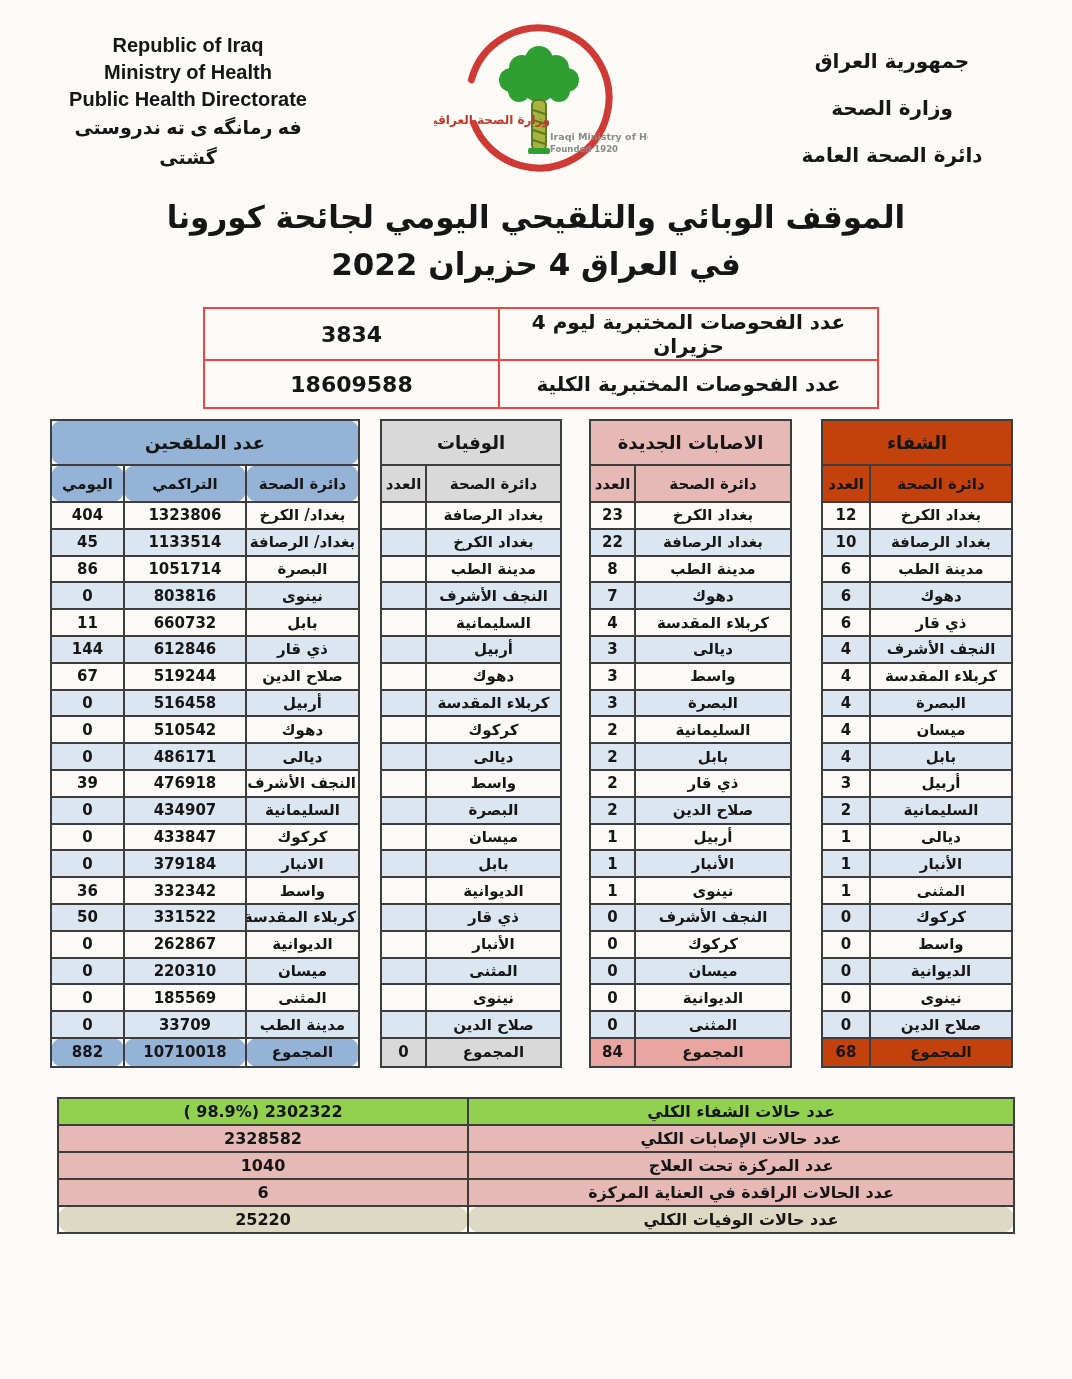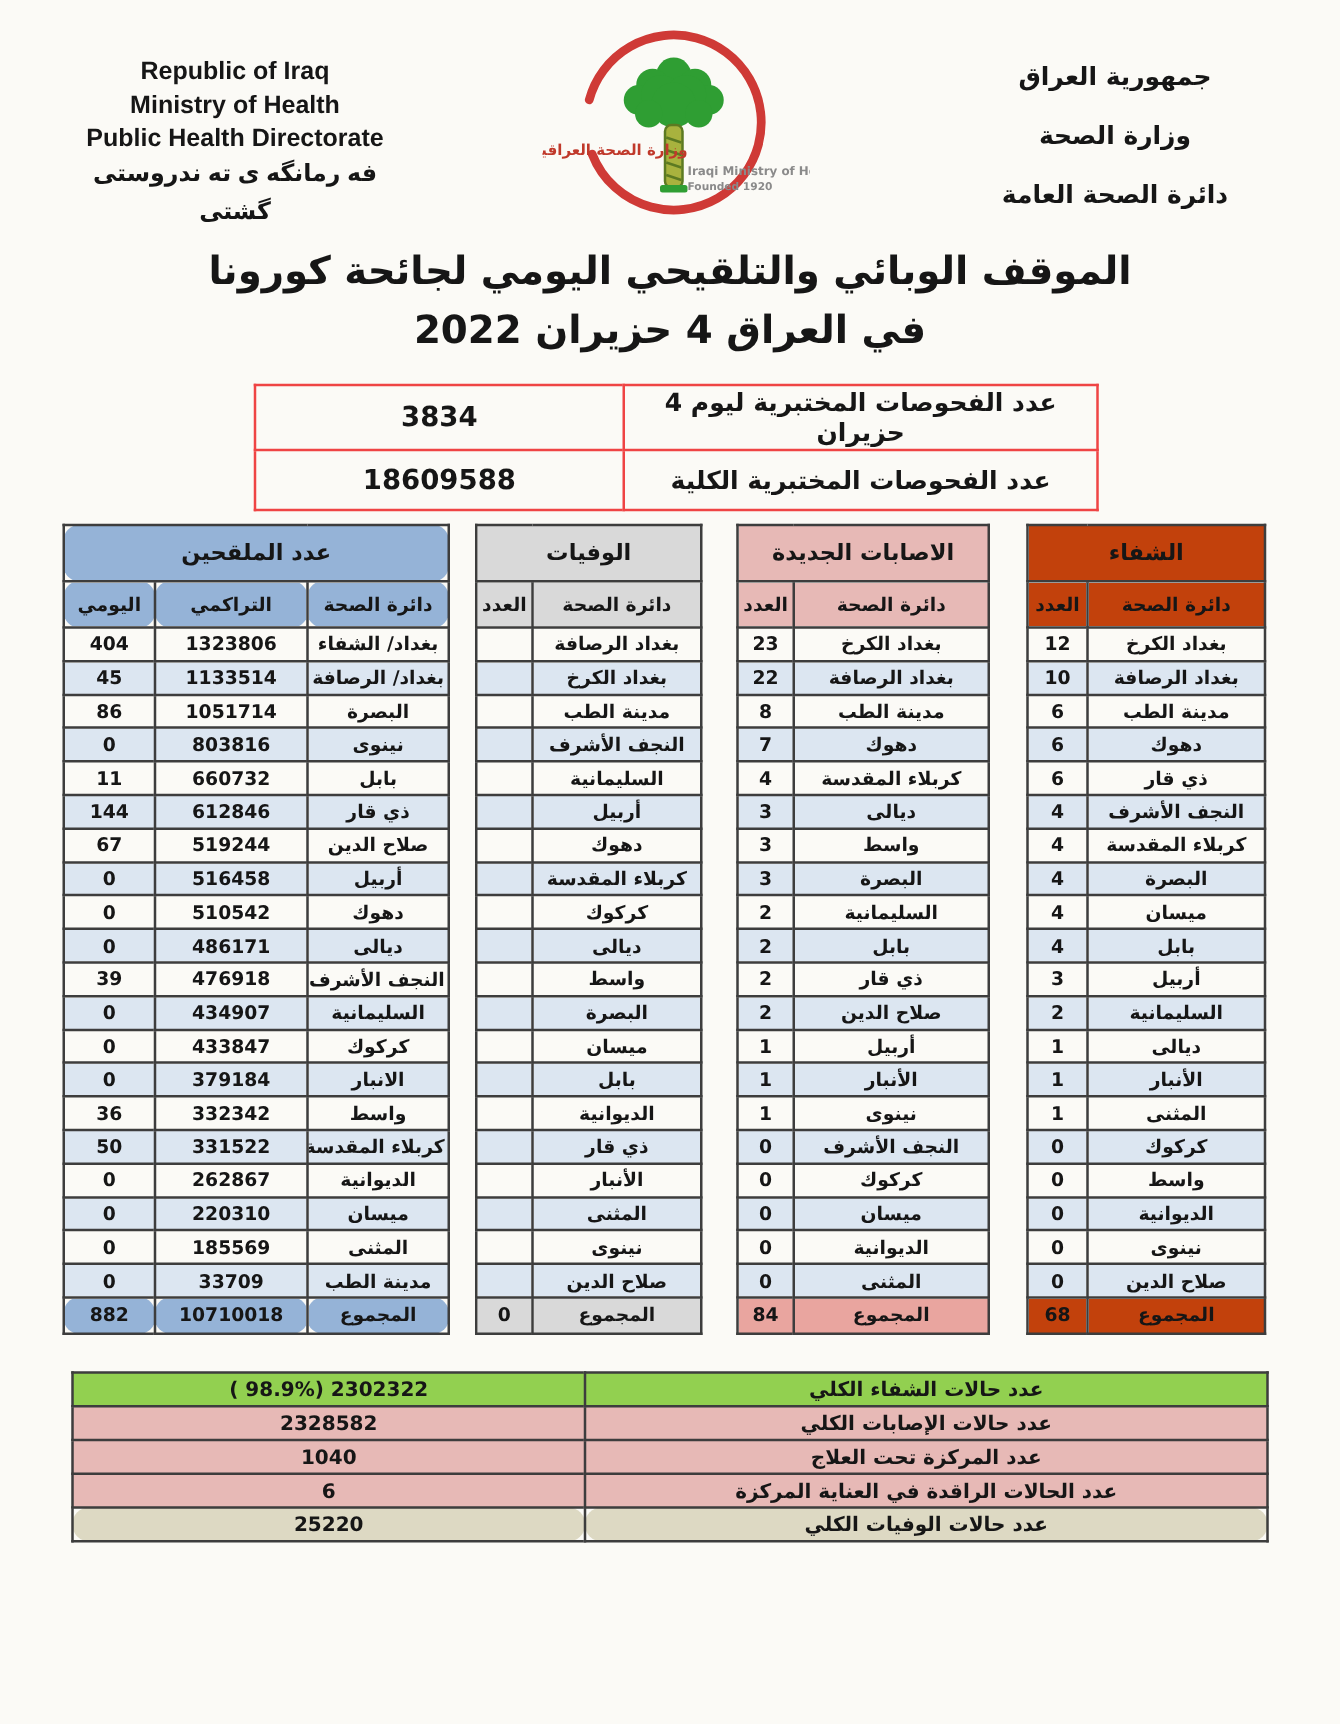"Republic of Iraq" .hdr-left { margin-top: 12px -> none }
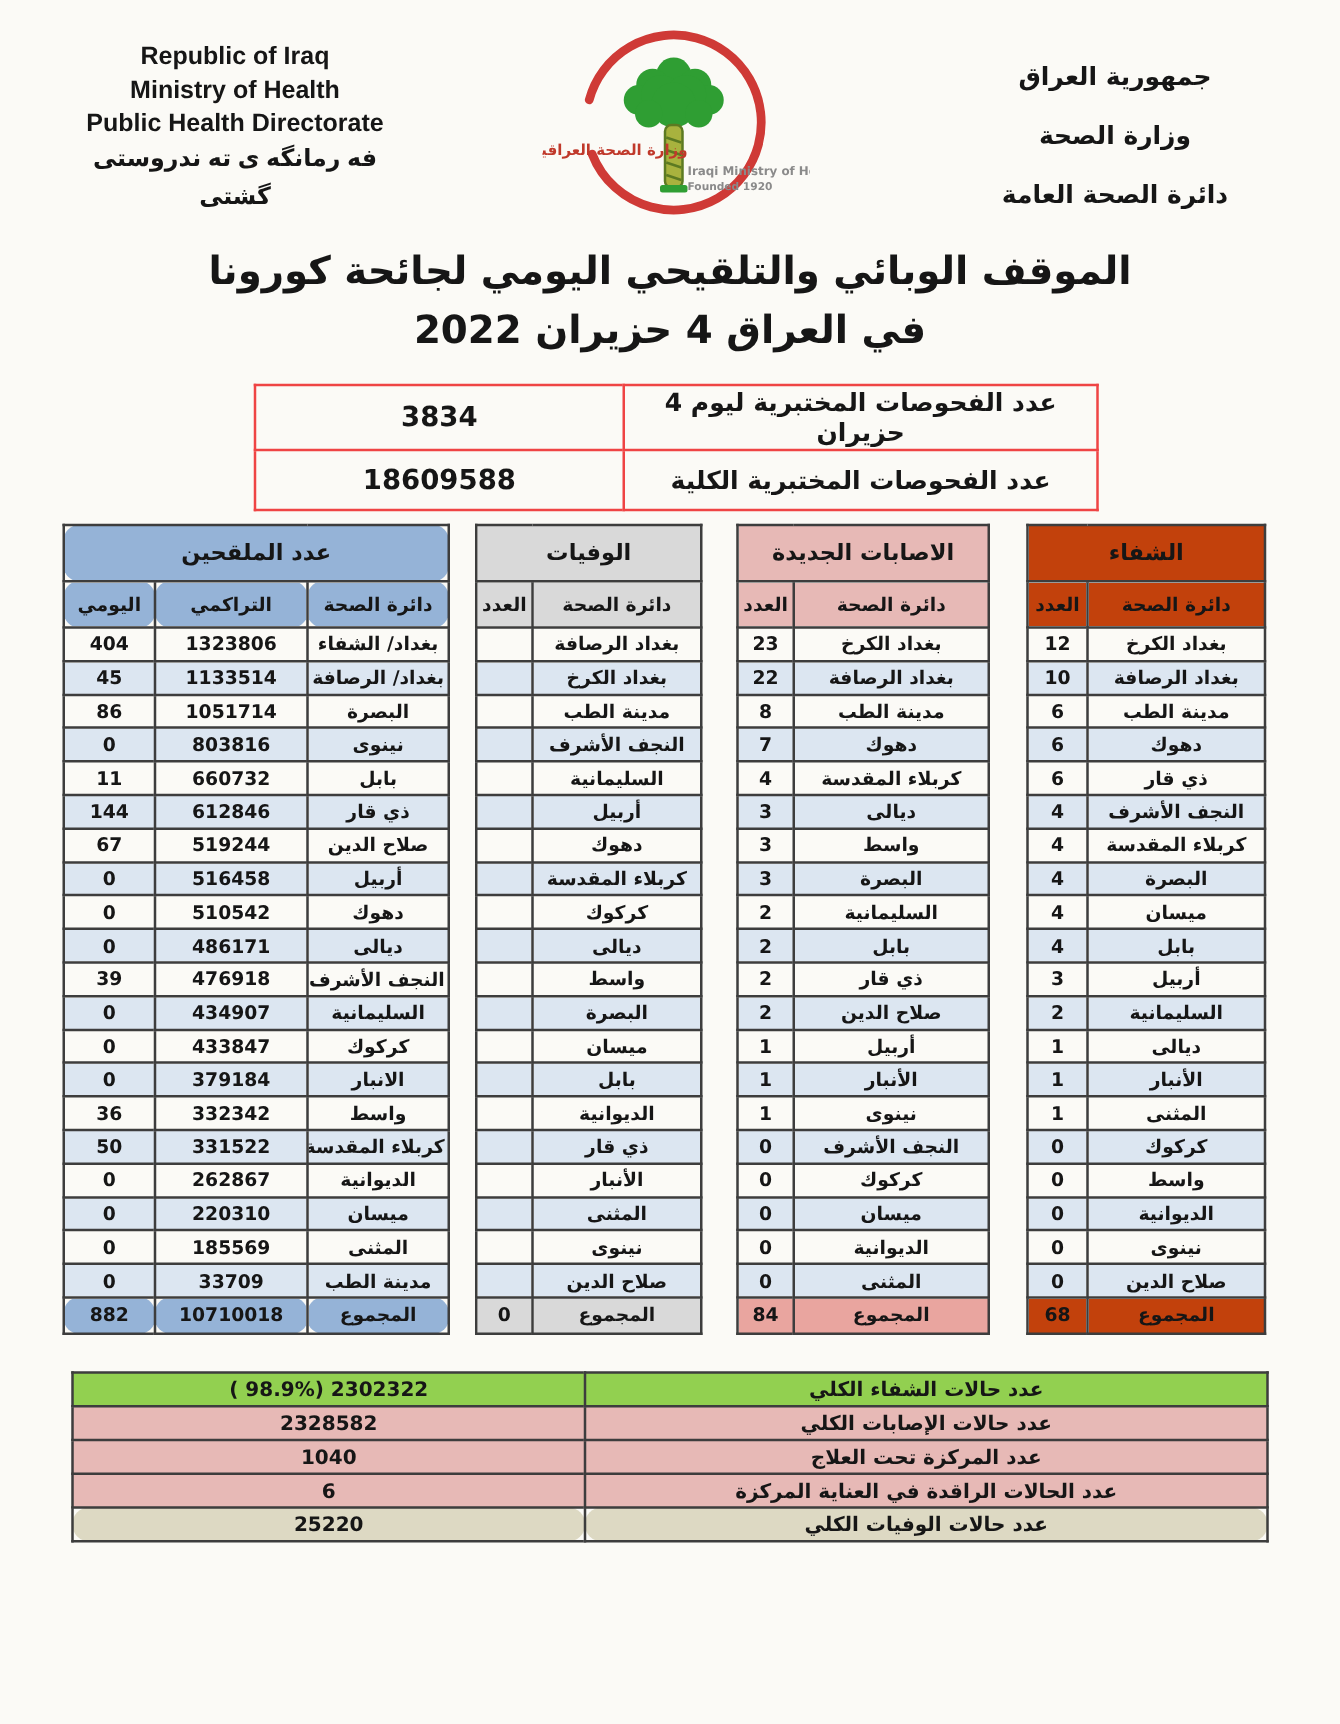"بغداد/ الشفاء" td { text: الشفاء -> الكرخ }
